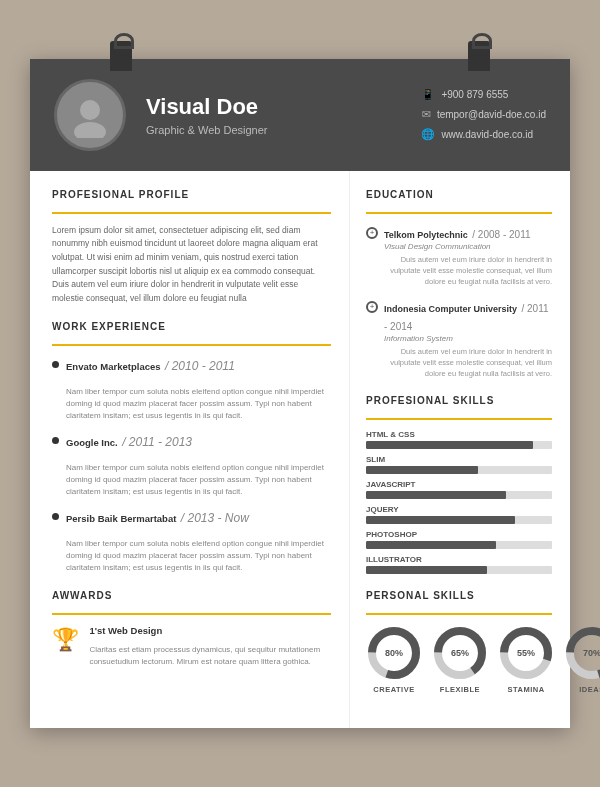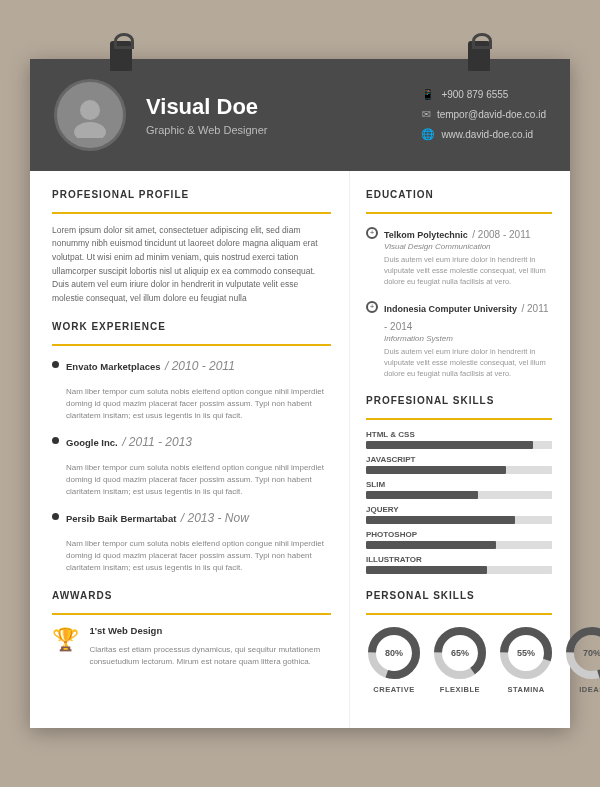"Duis autem vel eum iriure" .edu-desc { text-align: none -> right }
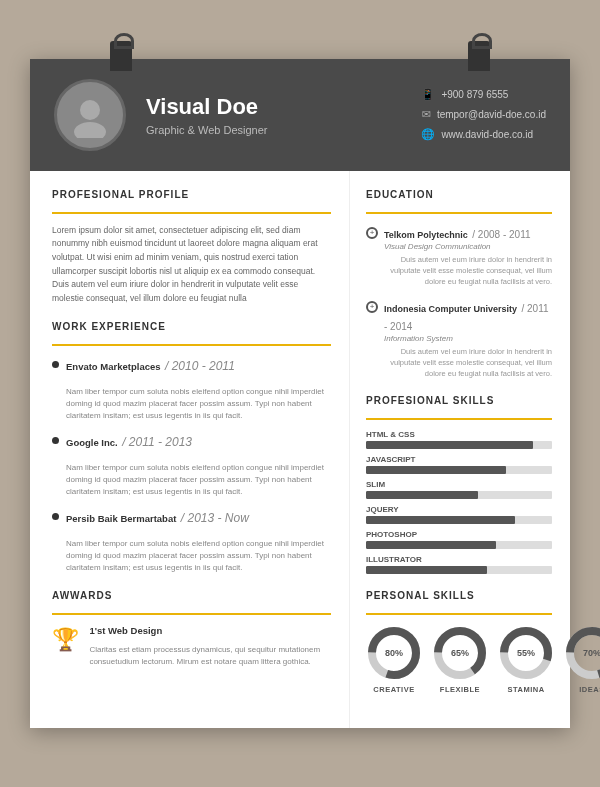"JAVASCRIPT" div.skill-item { order: before "SLIM" -> after "SLIM" }
